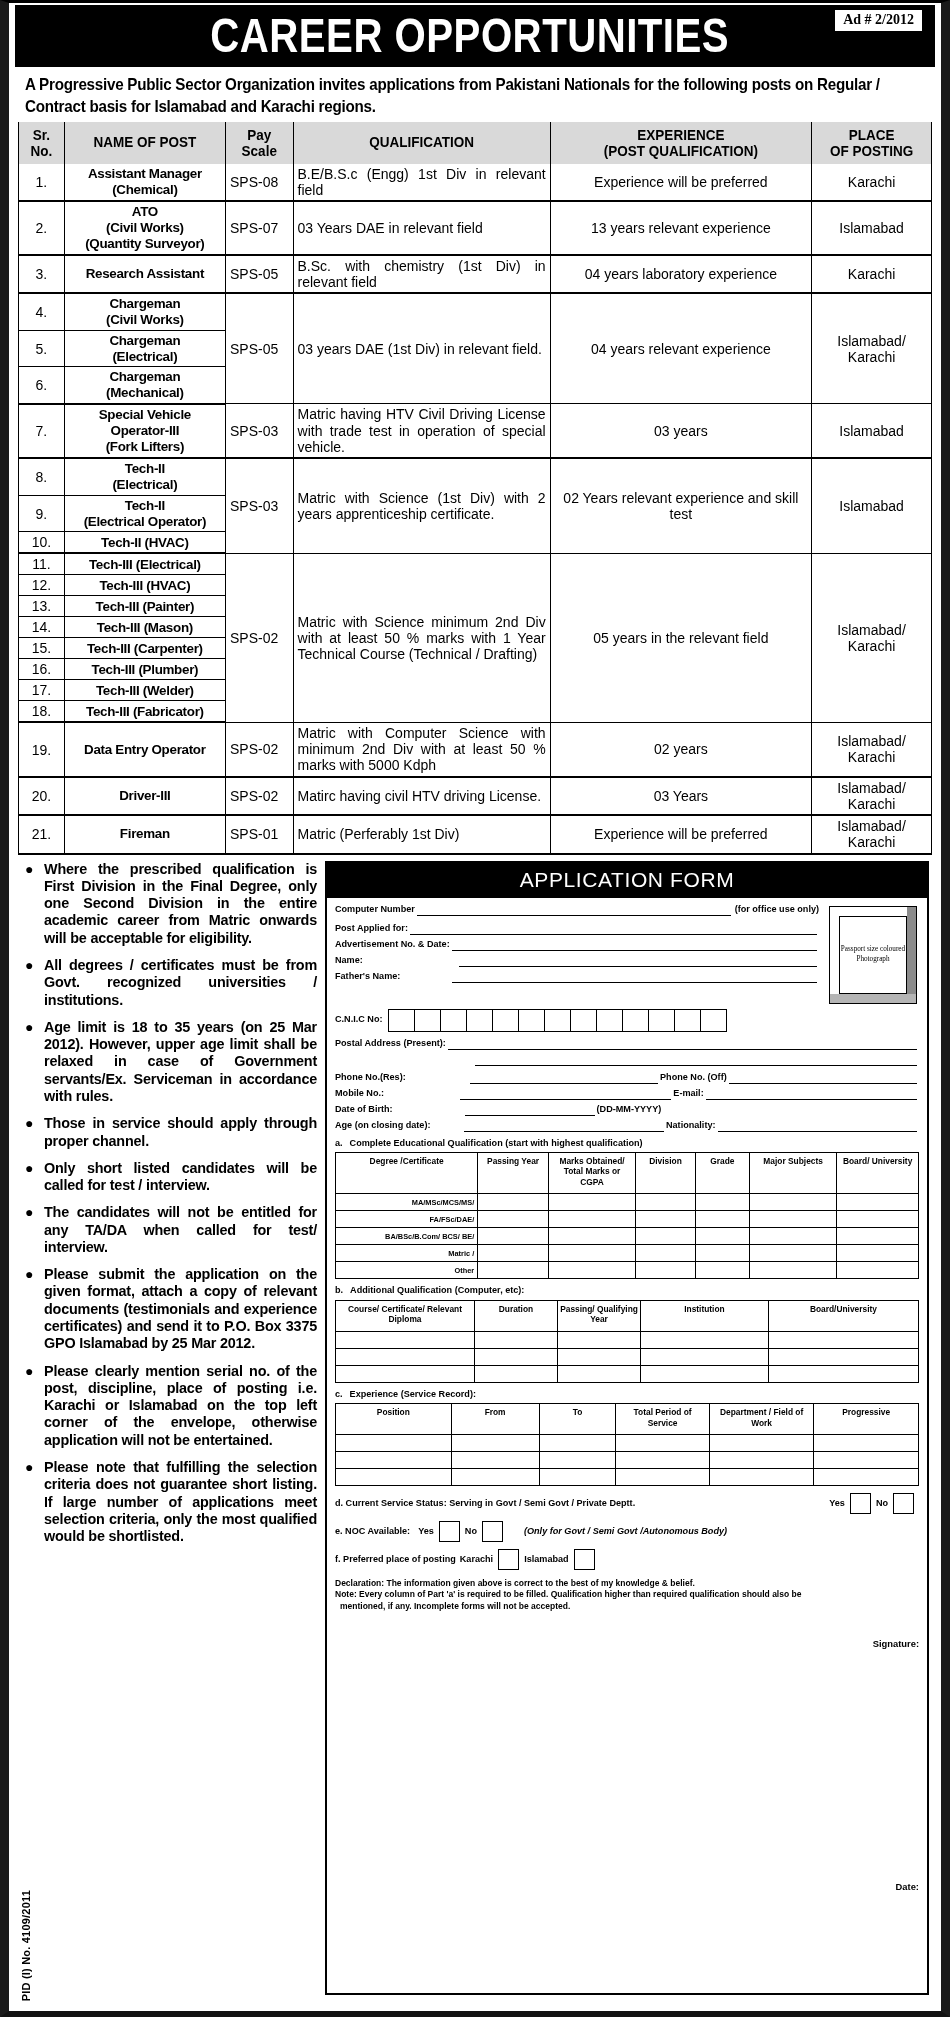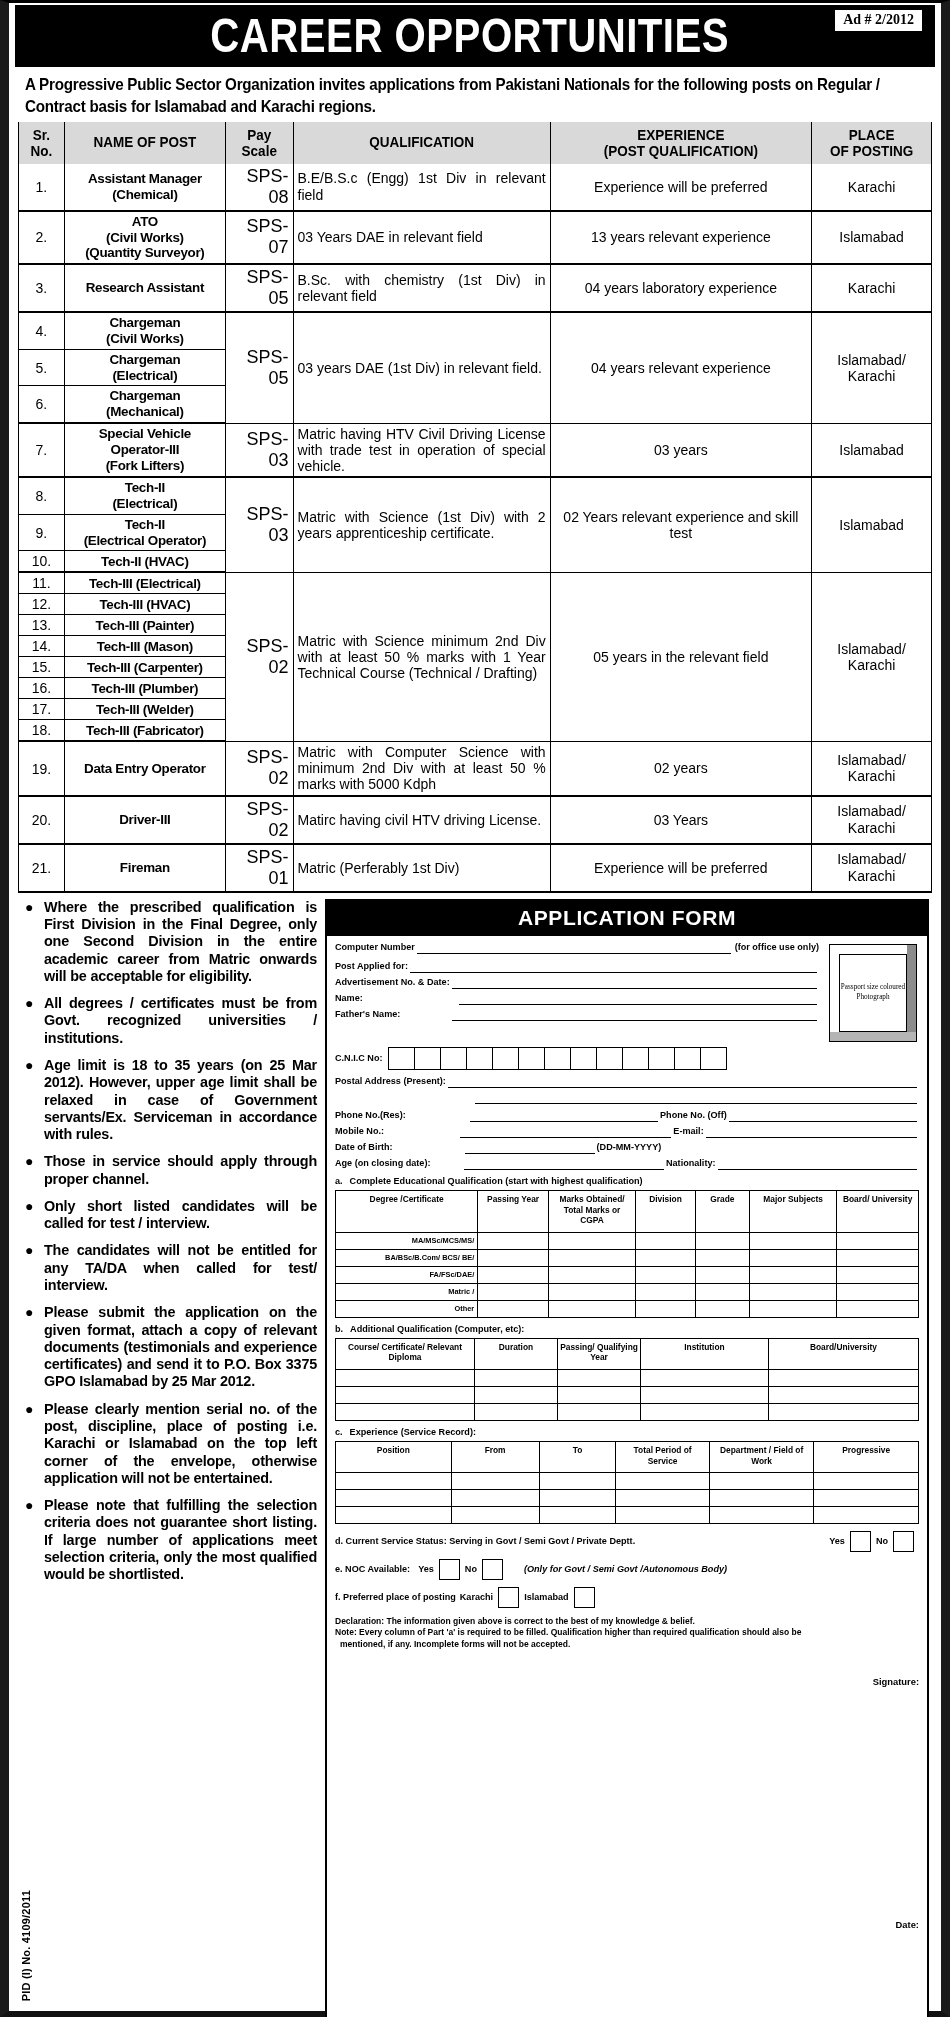"SPS-08" td.pay { font-size: 18px -> 14px; text-align: right -> left }
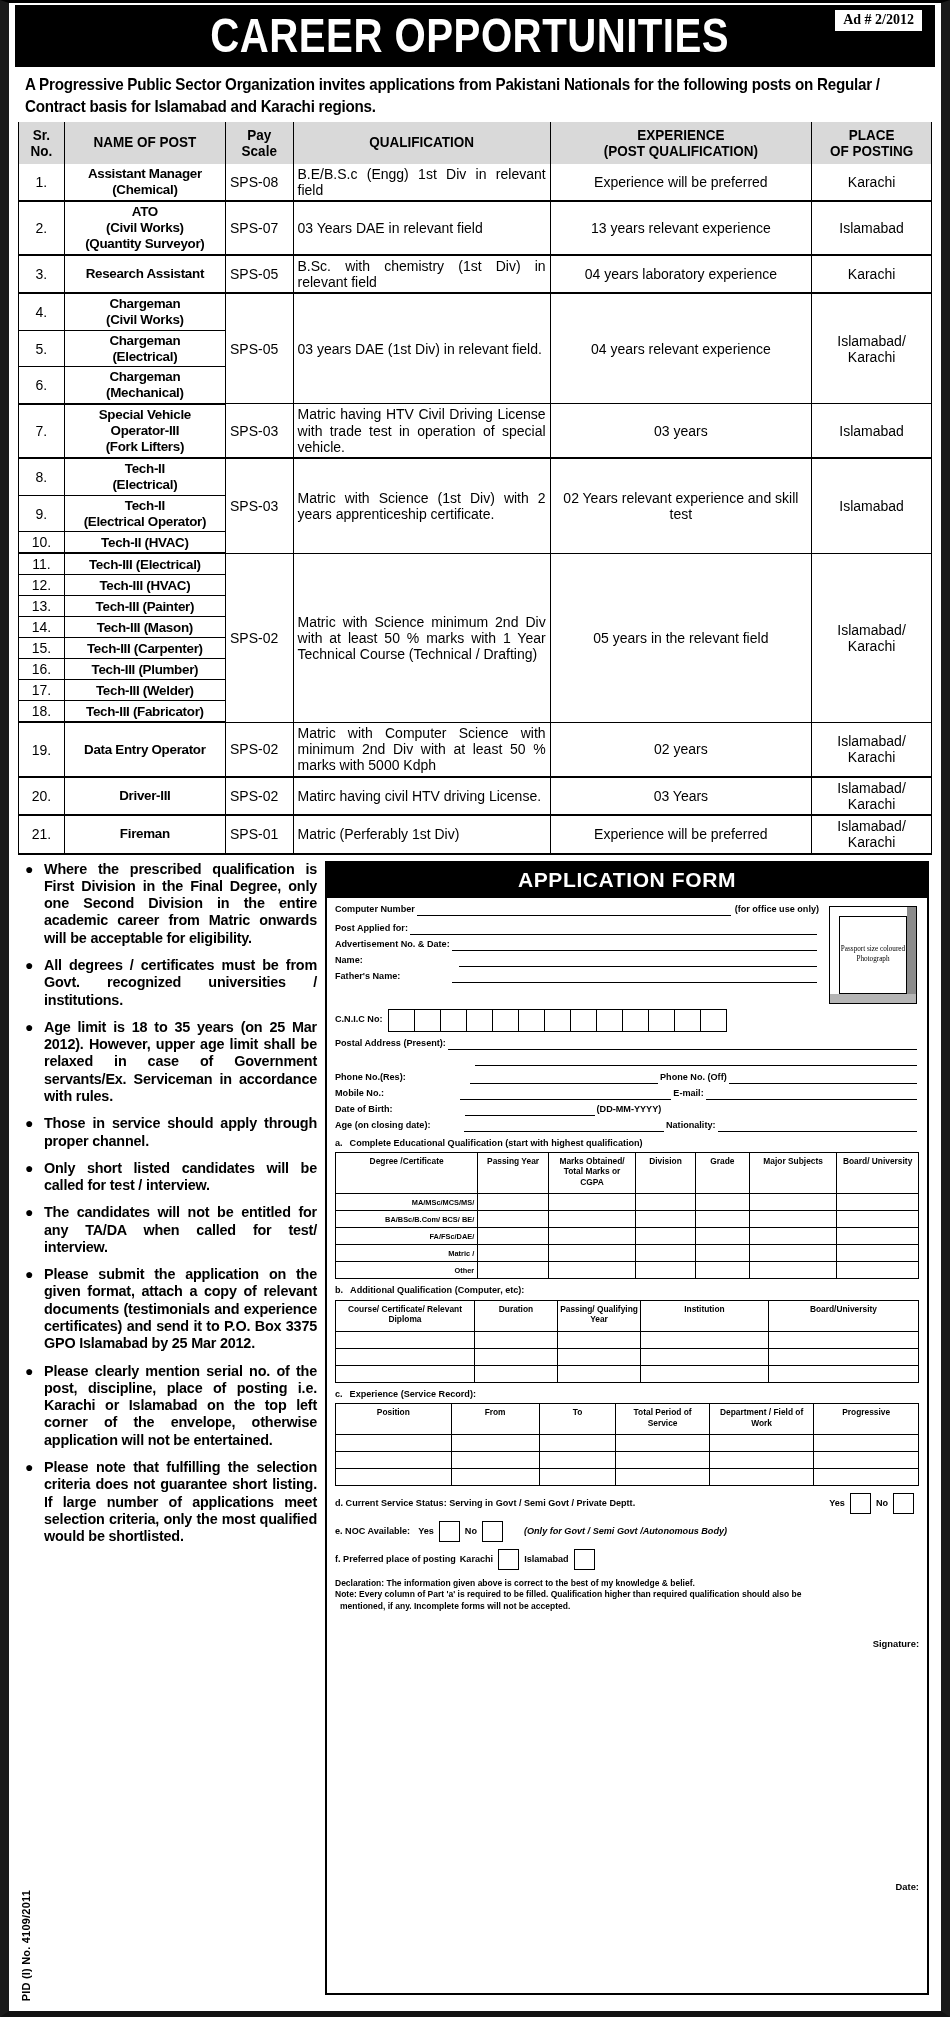"APPLICATION FORM" .form-hdr { font-weight: bold -> normal }
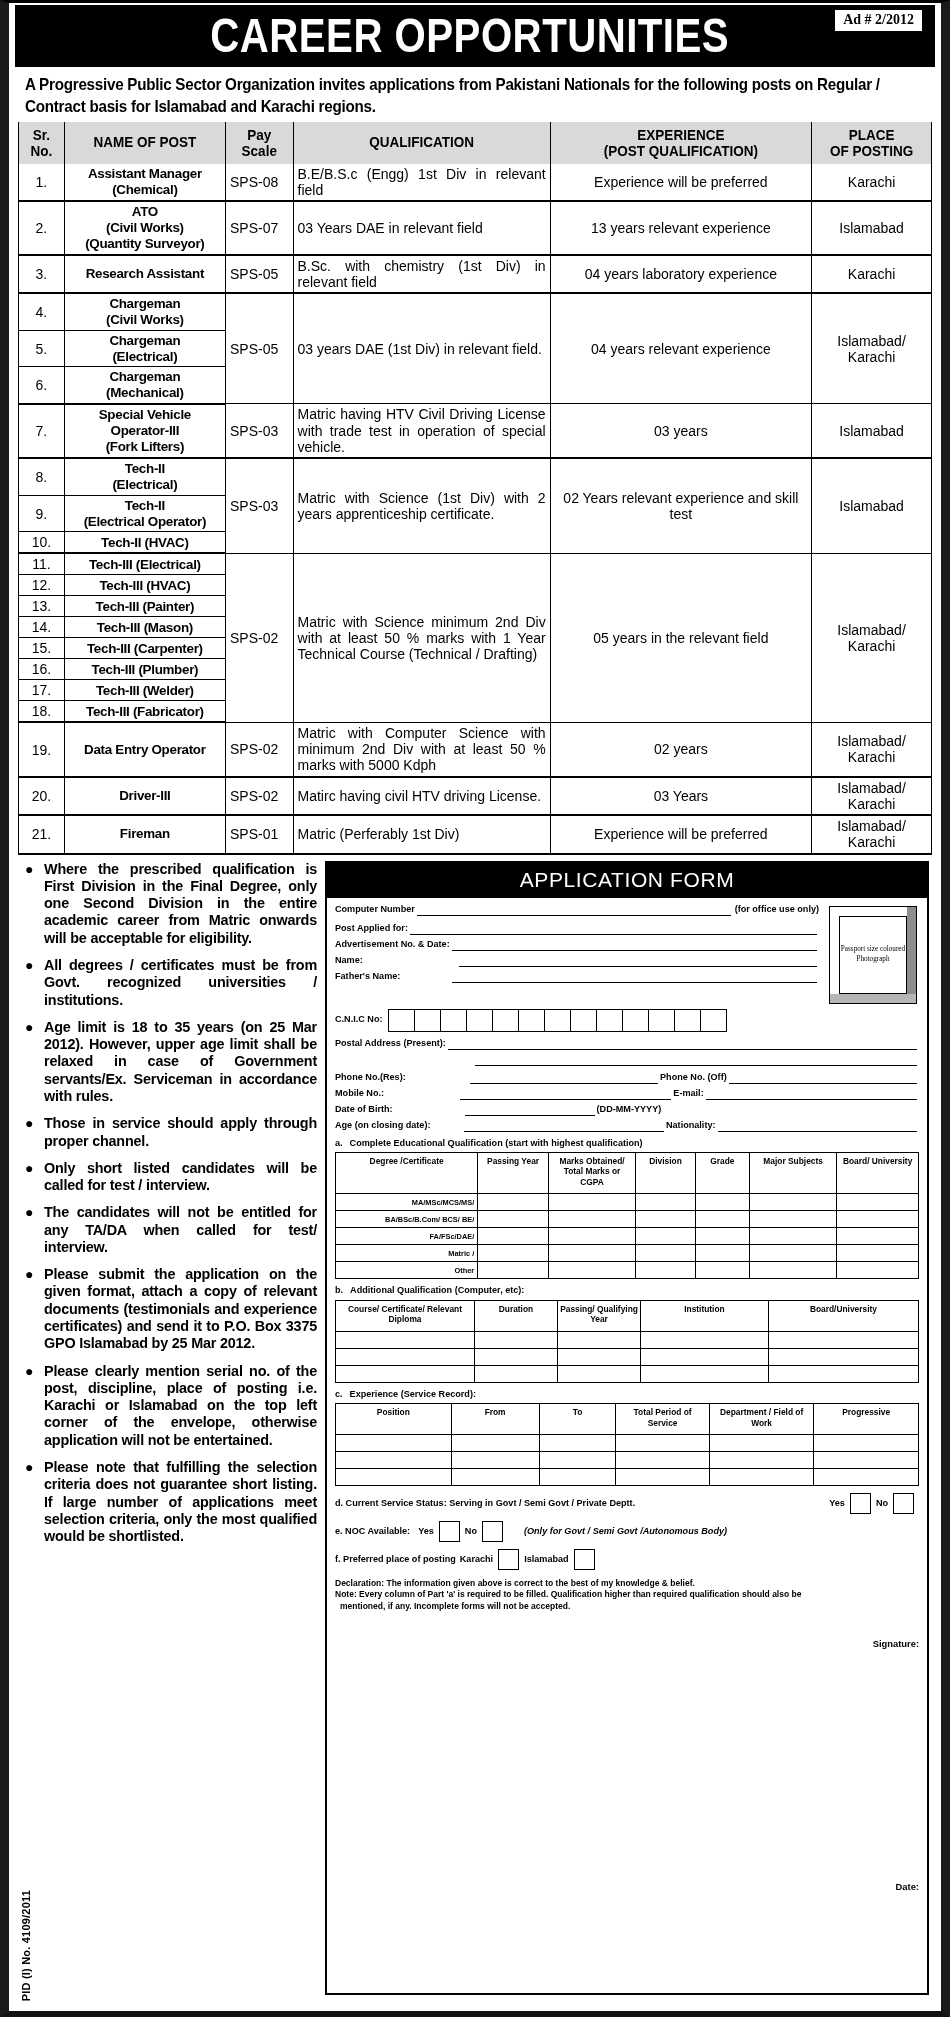"BA/BSc/B.Com/ BCS/ BE/" tr { order: before "FA/FSc/DAE/" -> after "FA/FSc/DAE/" }
